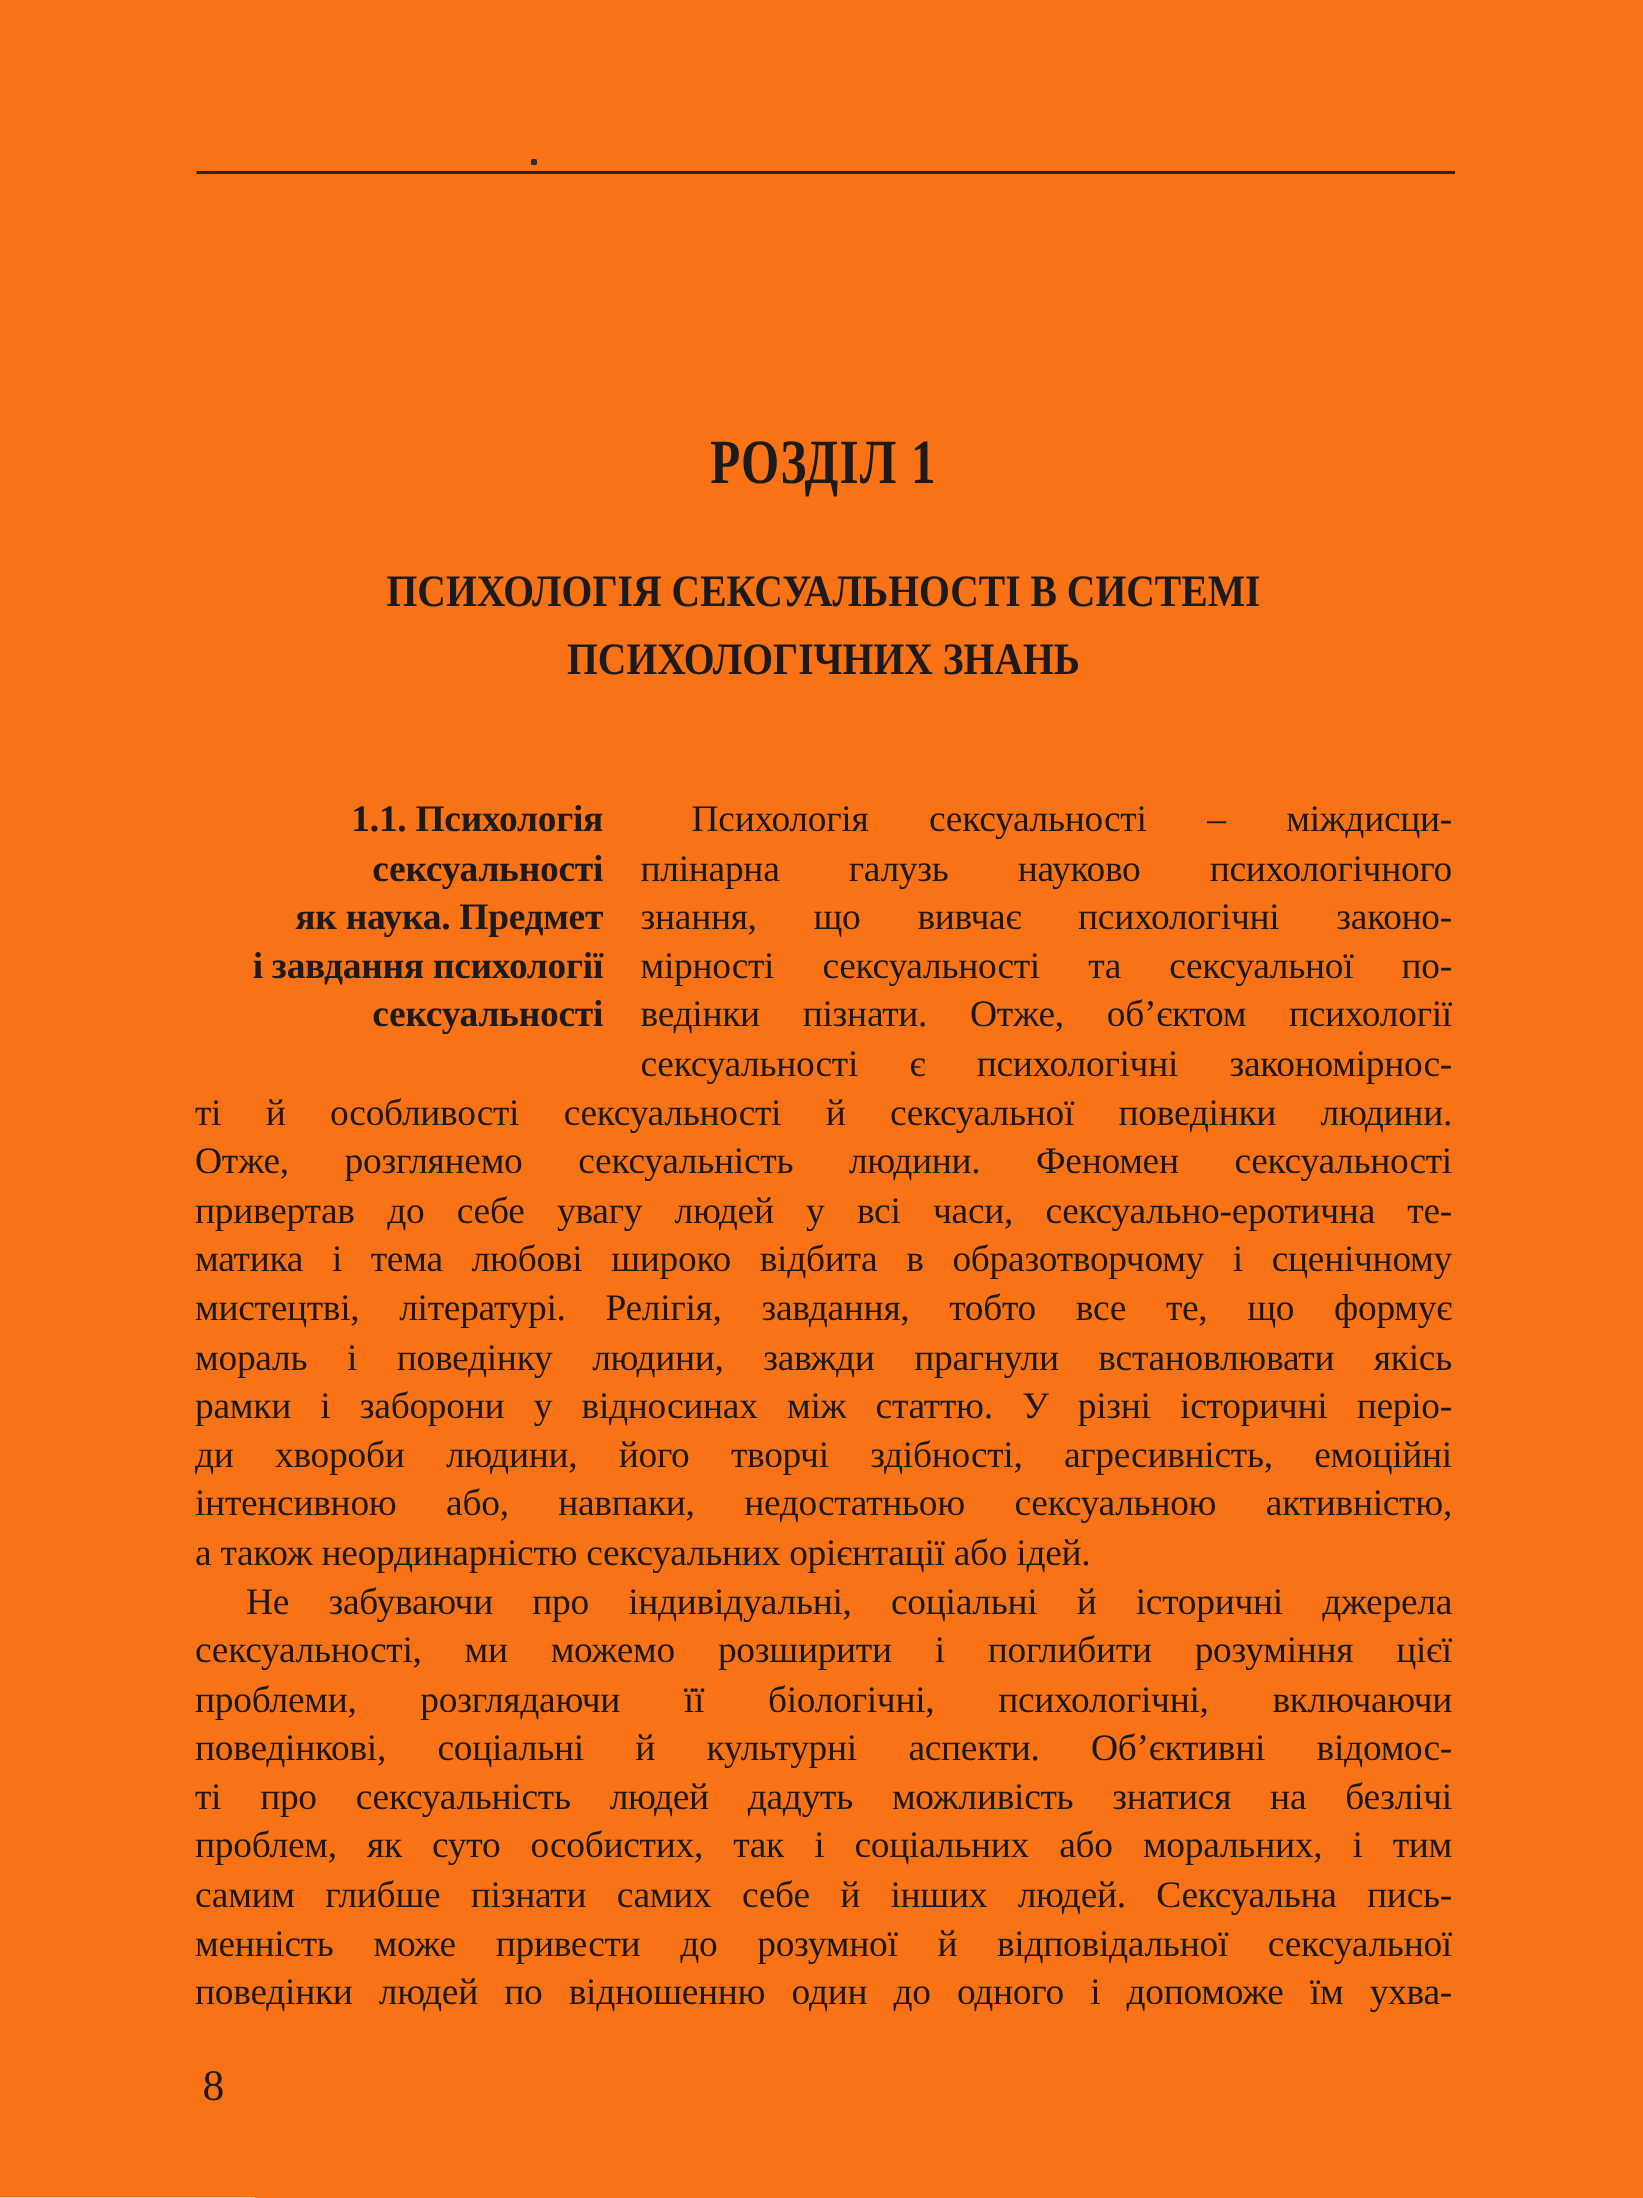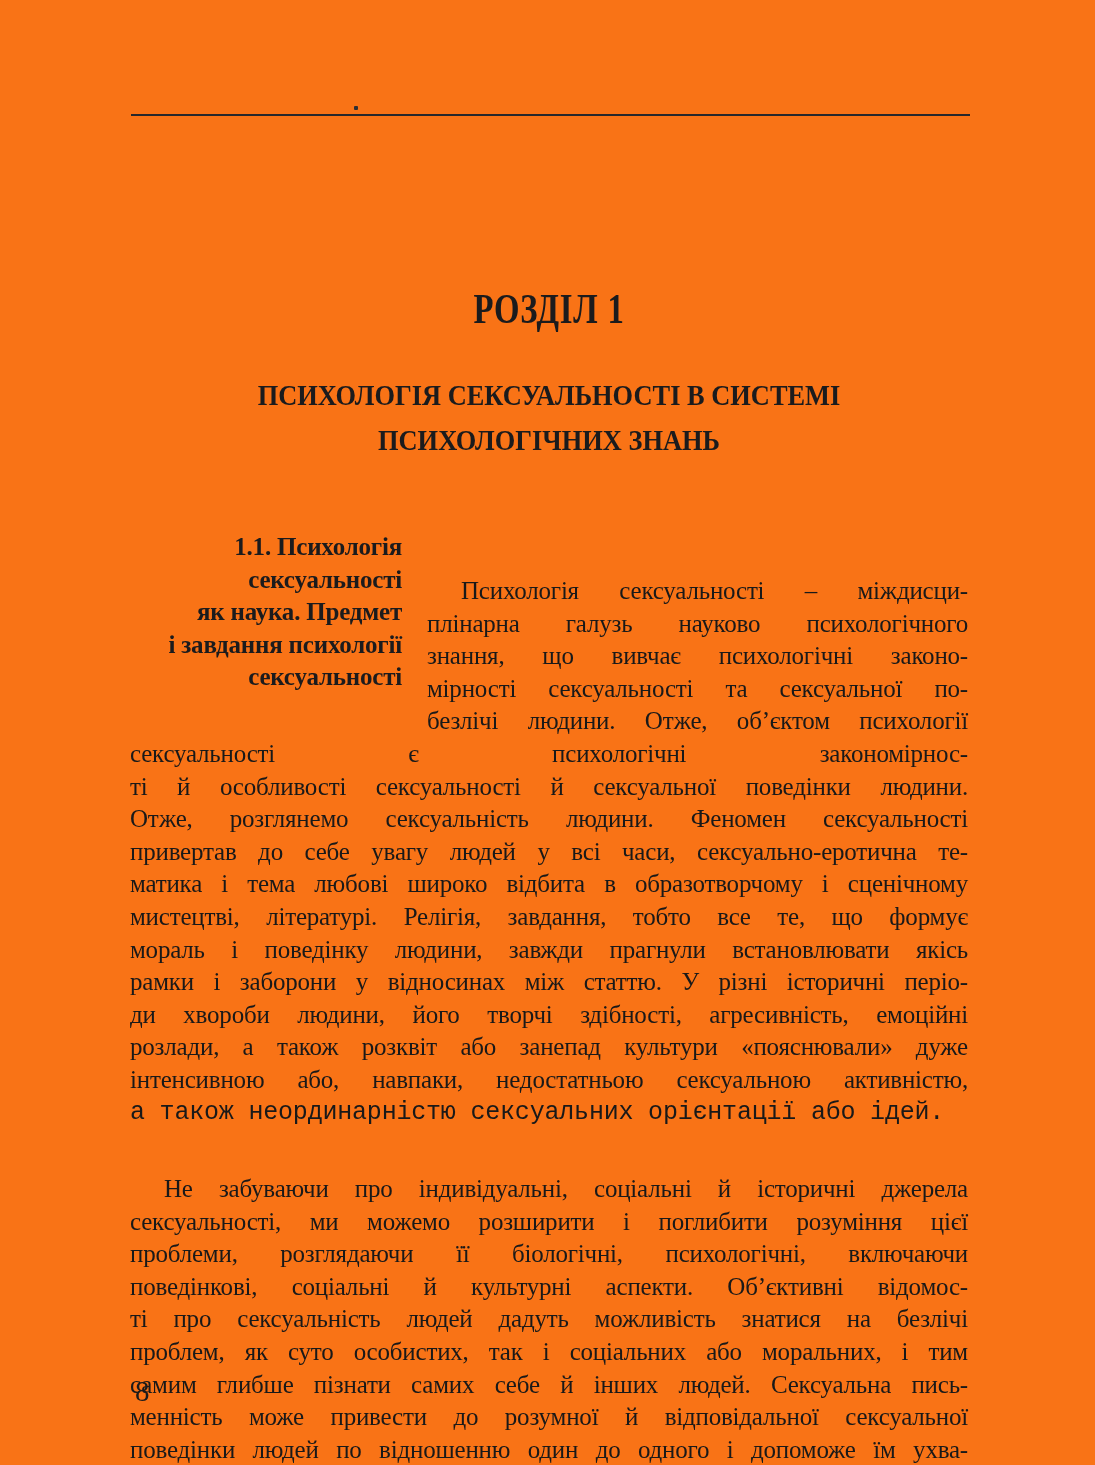"Психологія сексуальності – міждисци-" .para .line:first-child { margin-top: 44px -> none }
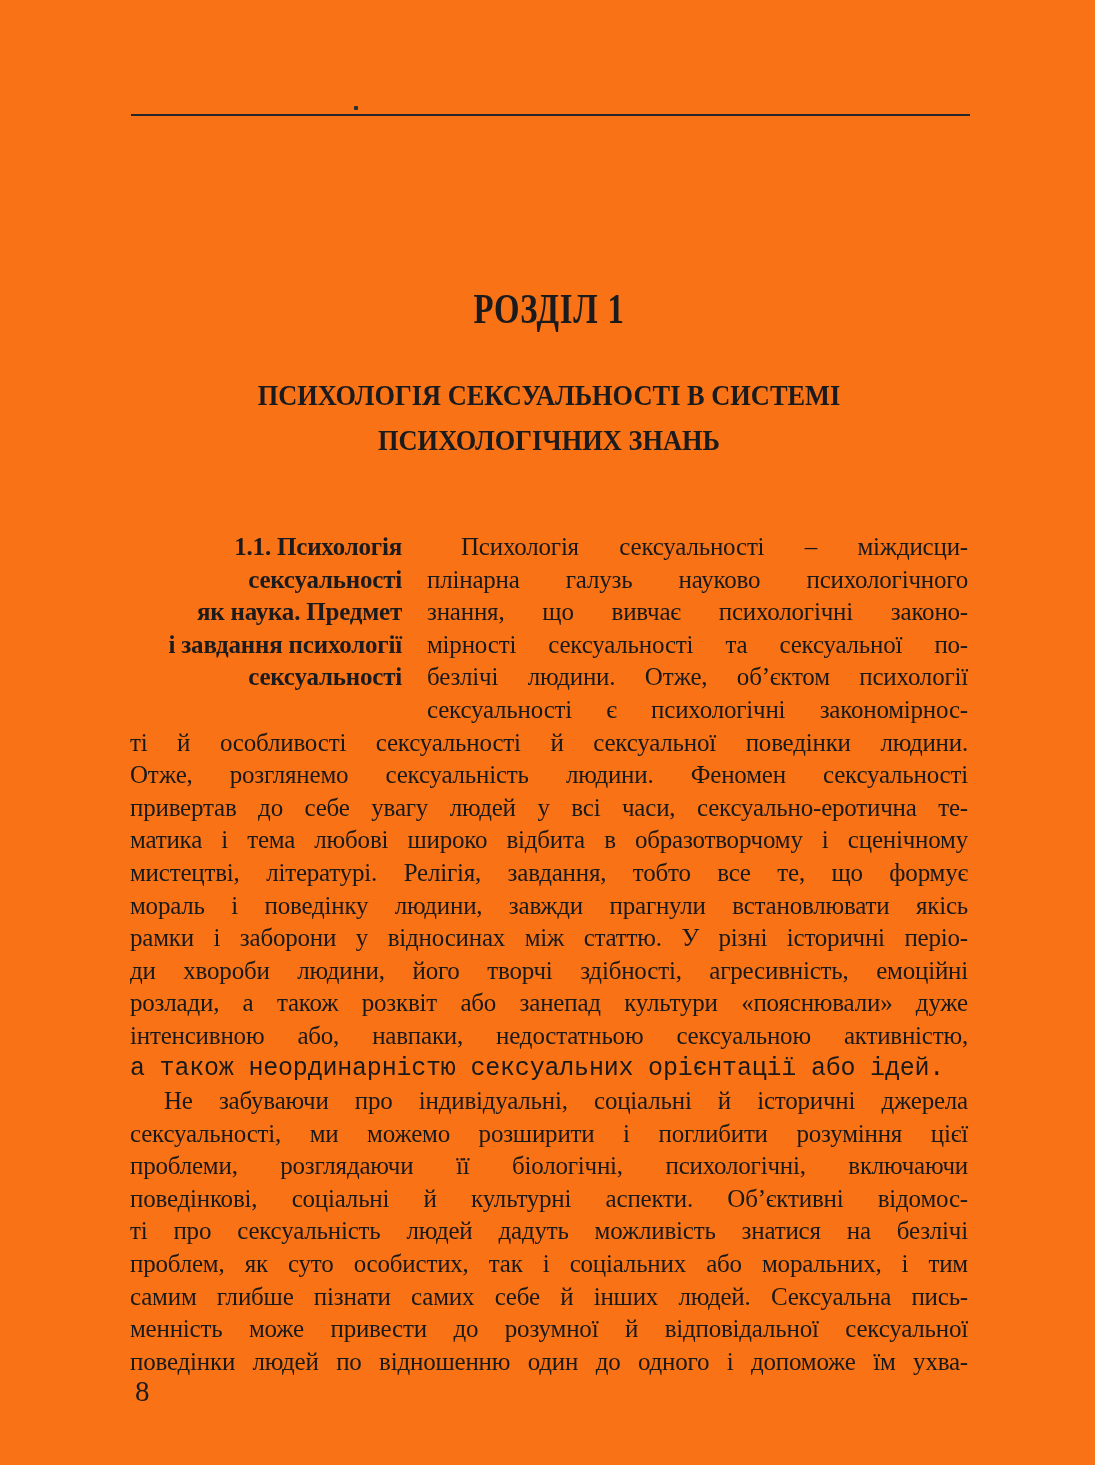"безлічі людини. Отже, об’єктом" div.line { text: безлічі людини -> ведінки пізнати }
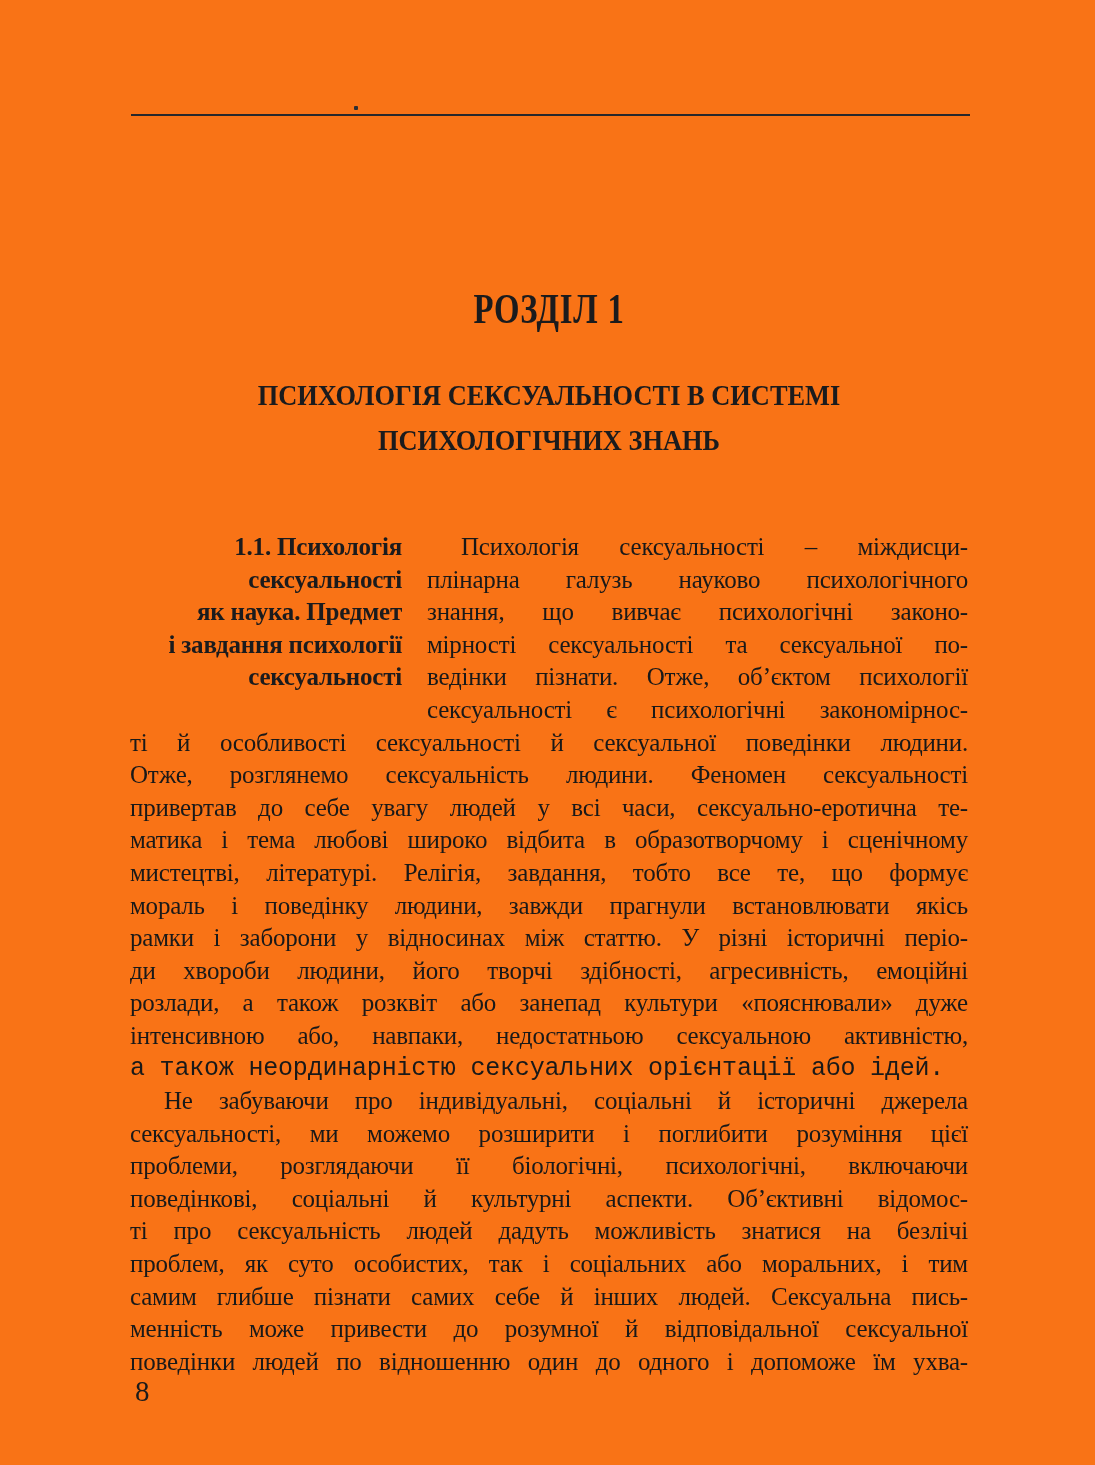"розлади, а також розквіт або" div.line { html: <div>розлади, а також розквіт або занепад культури «пояснювали» дуже</div> -> none }
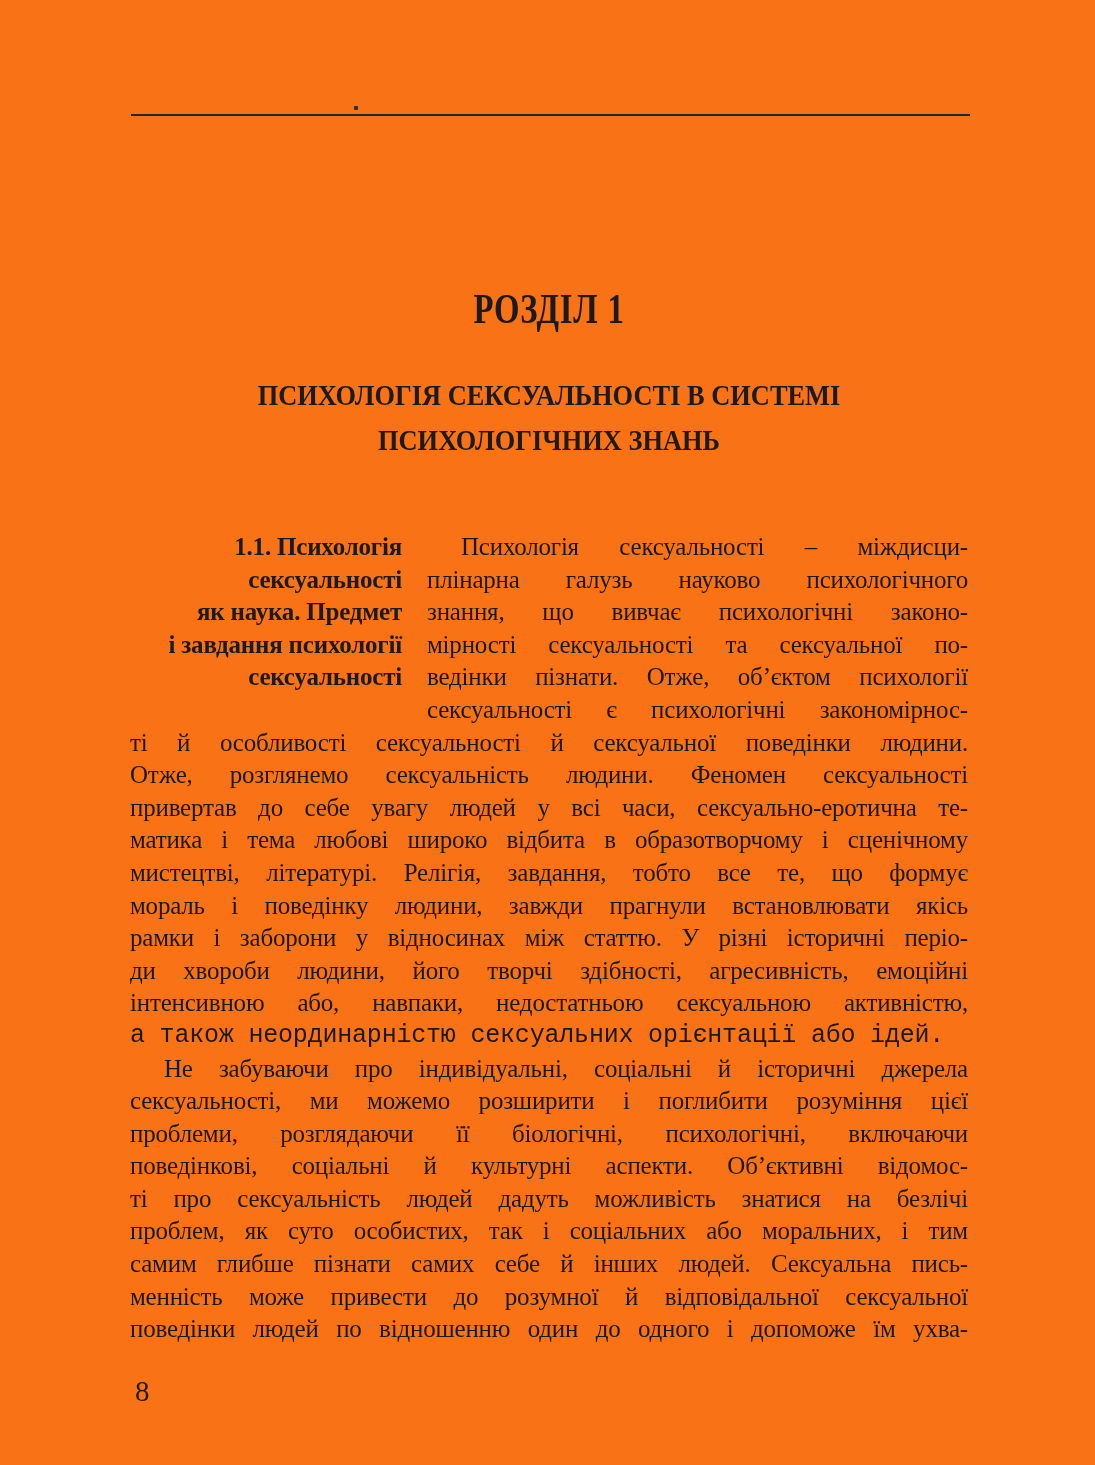"а також неординарністю сексуальних" .para-end .line:last-child { font-family: Liberation Mono, monospace -> none }
